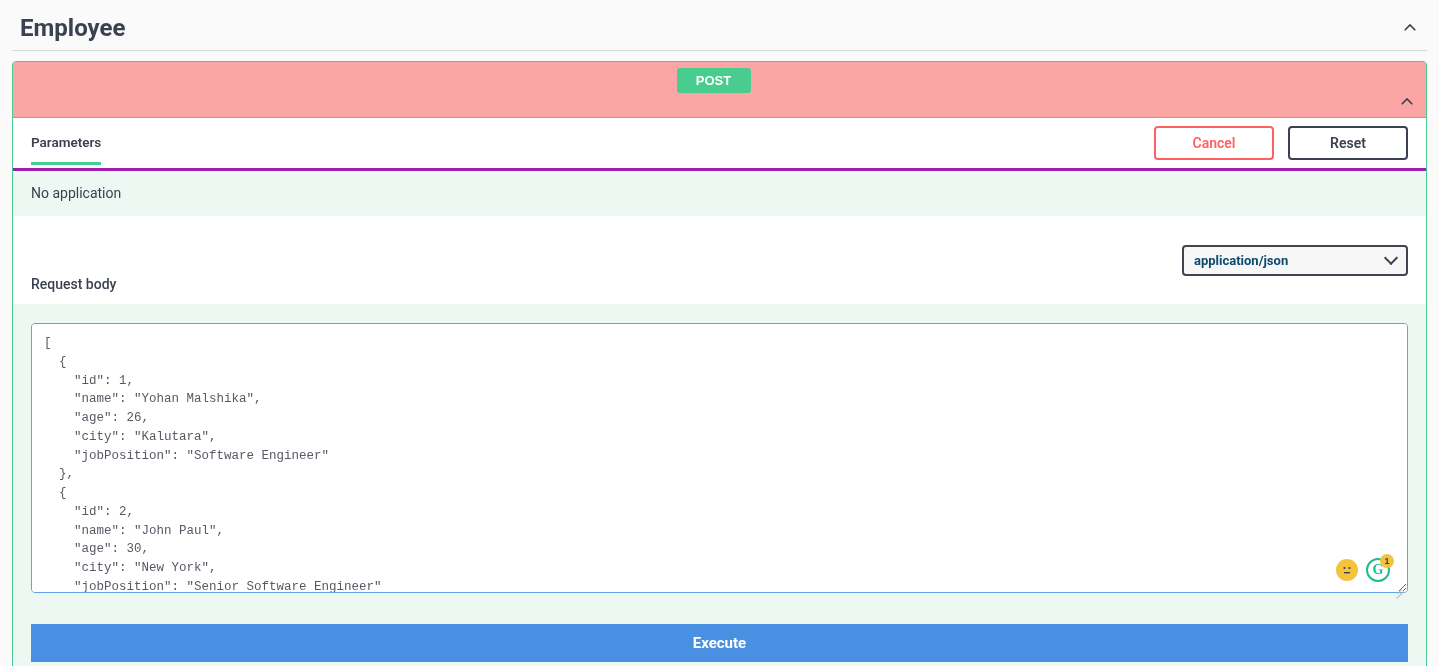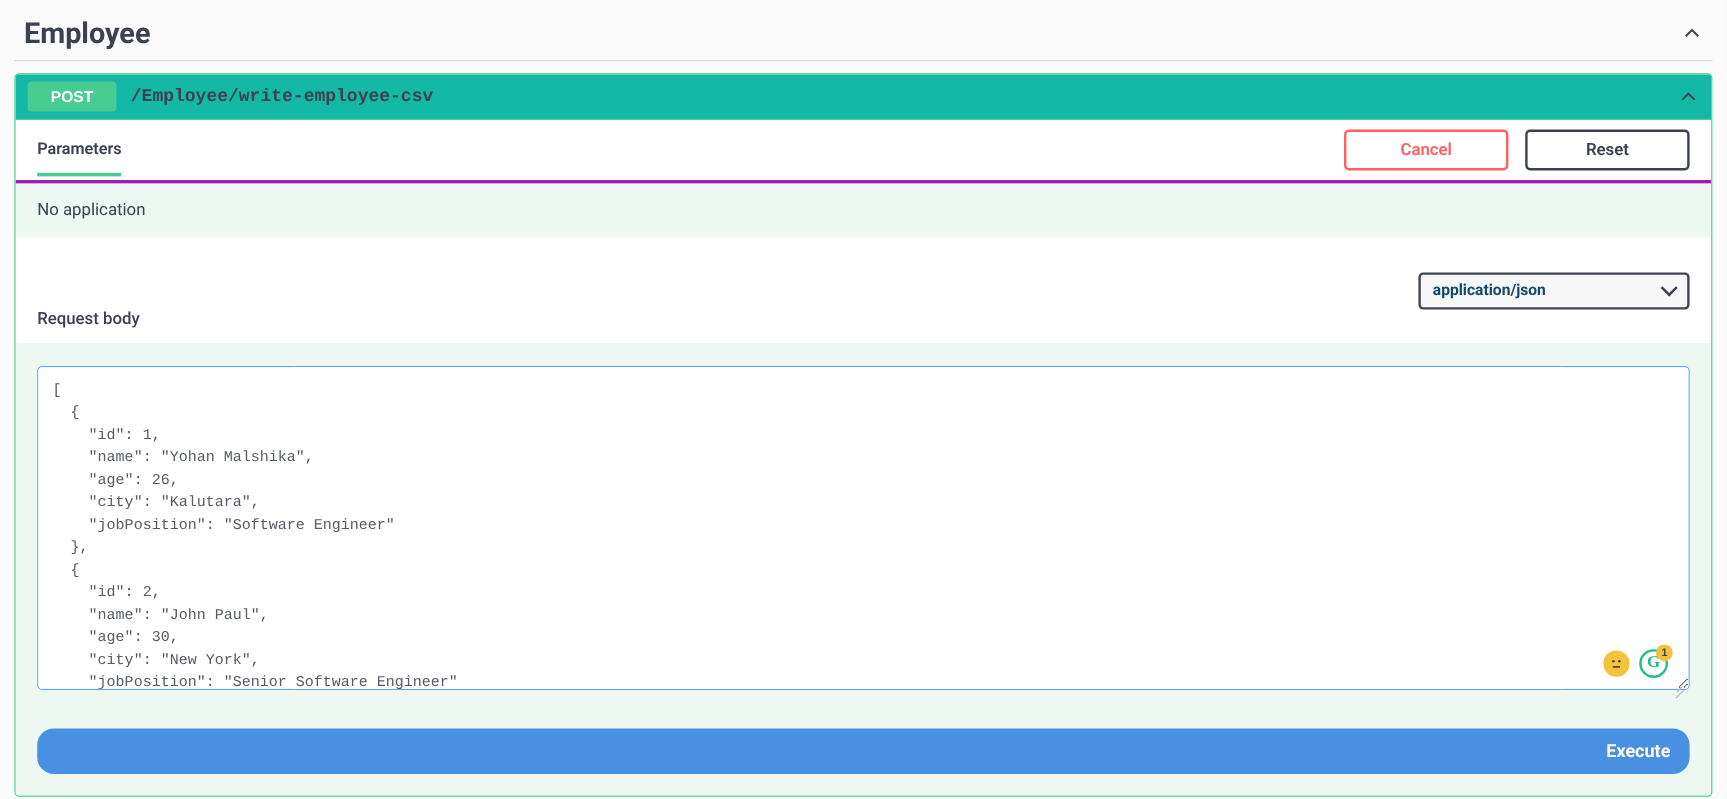"POST" .opblock-summary { background: #14b8a6 -> #fca5a5; flex-direction: none -> column }
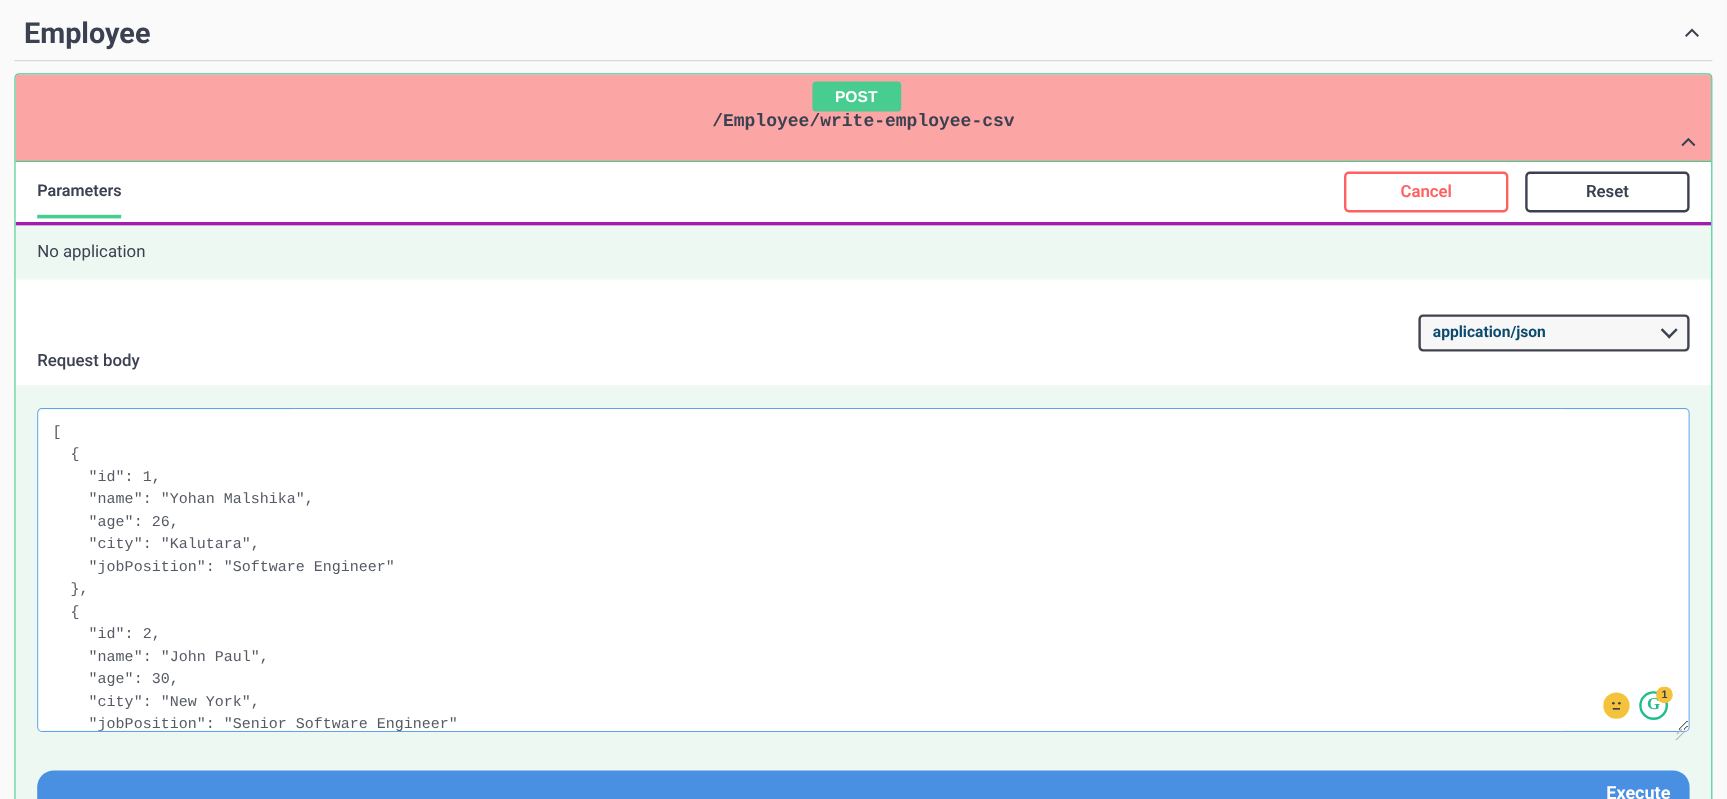"/Employee/write-employee-csv" div.path { html: <div>/Employee/write-employee-csv</div> -> none }
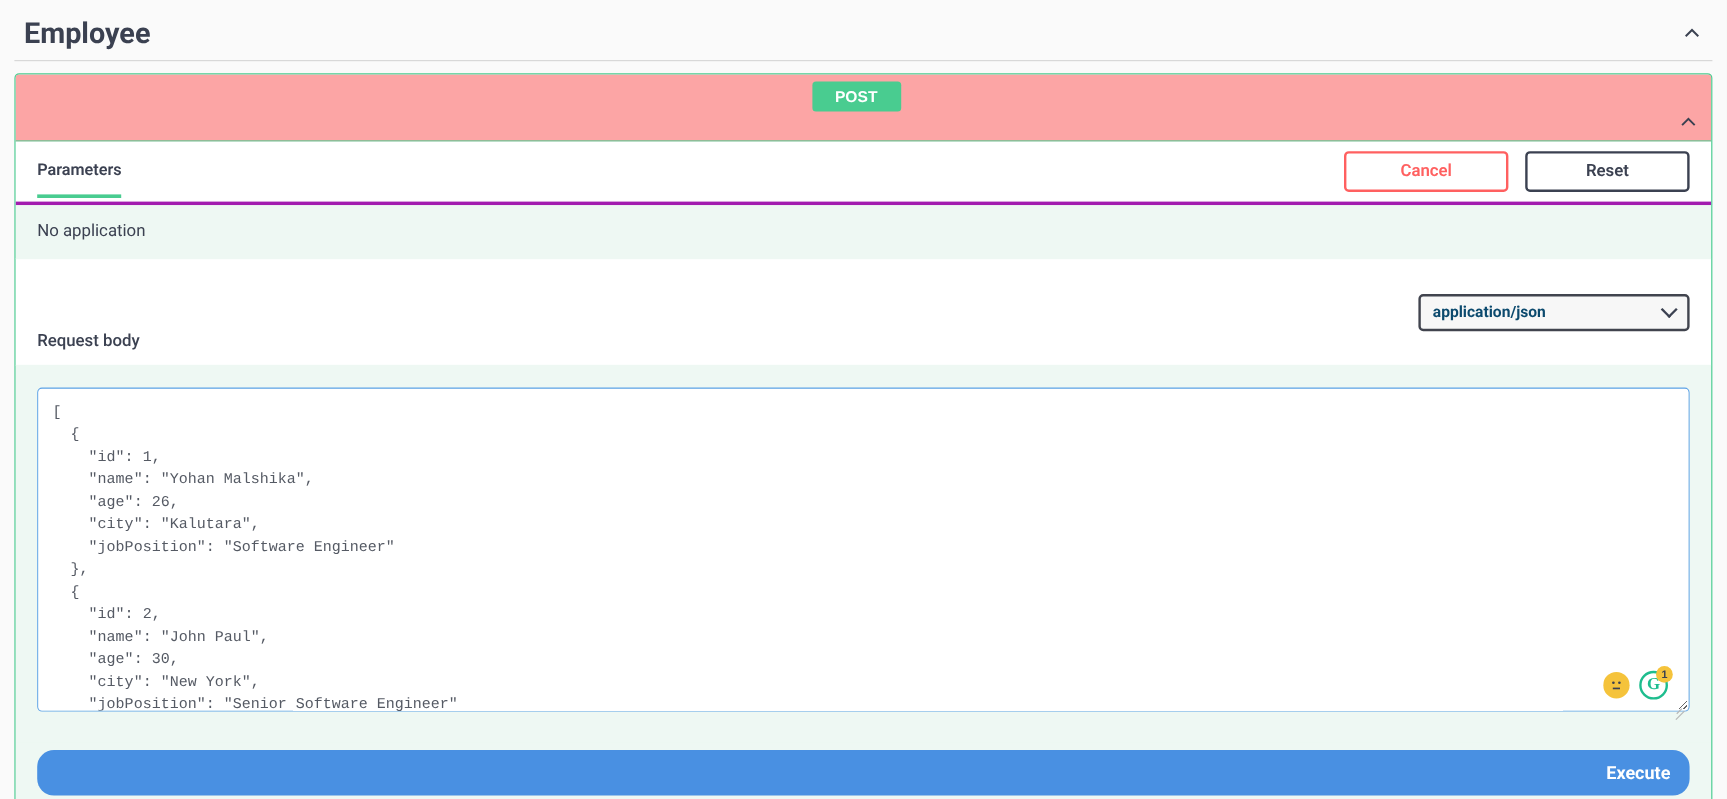"Cancel" .btn { width: 137px -> 120px }
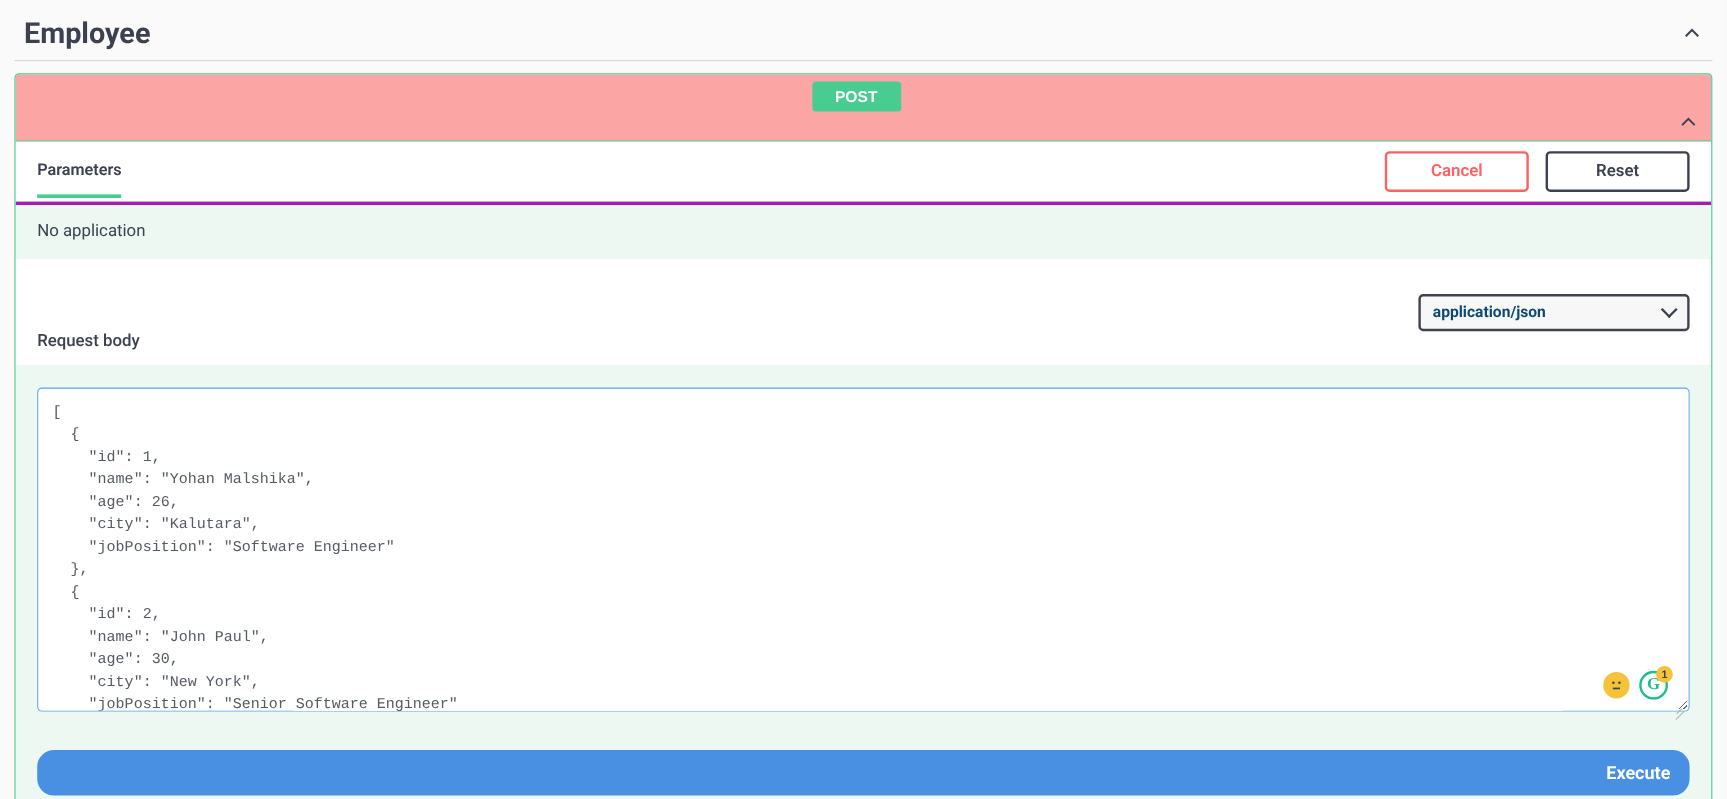"Execute" .btn-execute { border-radius: 14px -> 0; text-align: right -> none }
